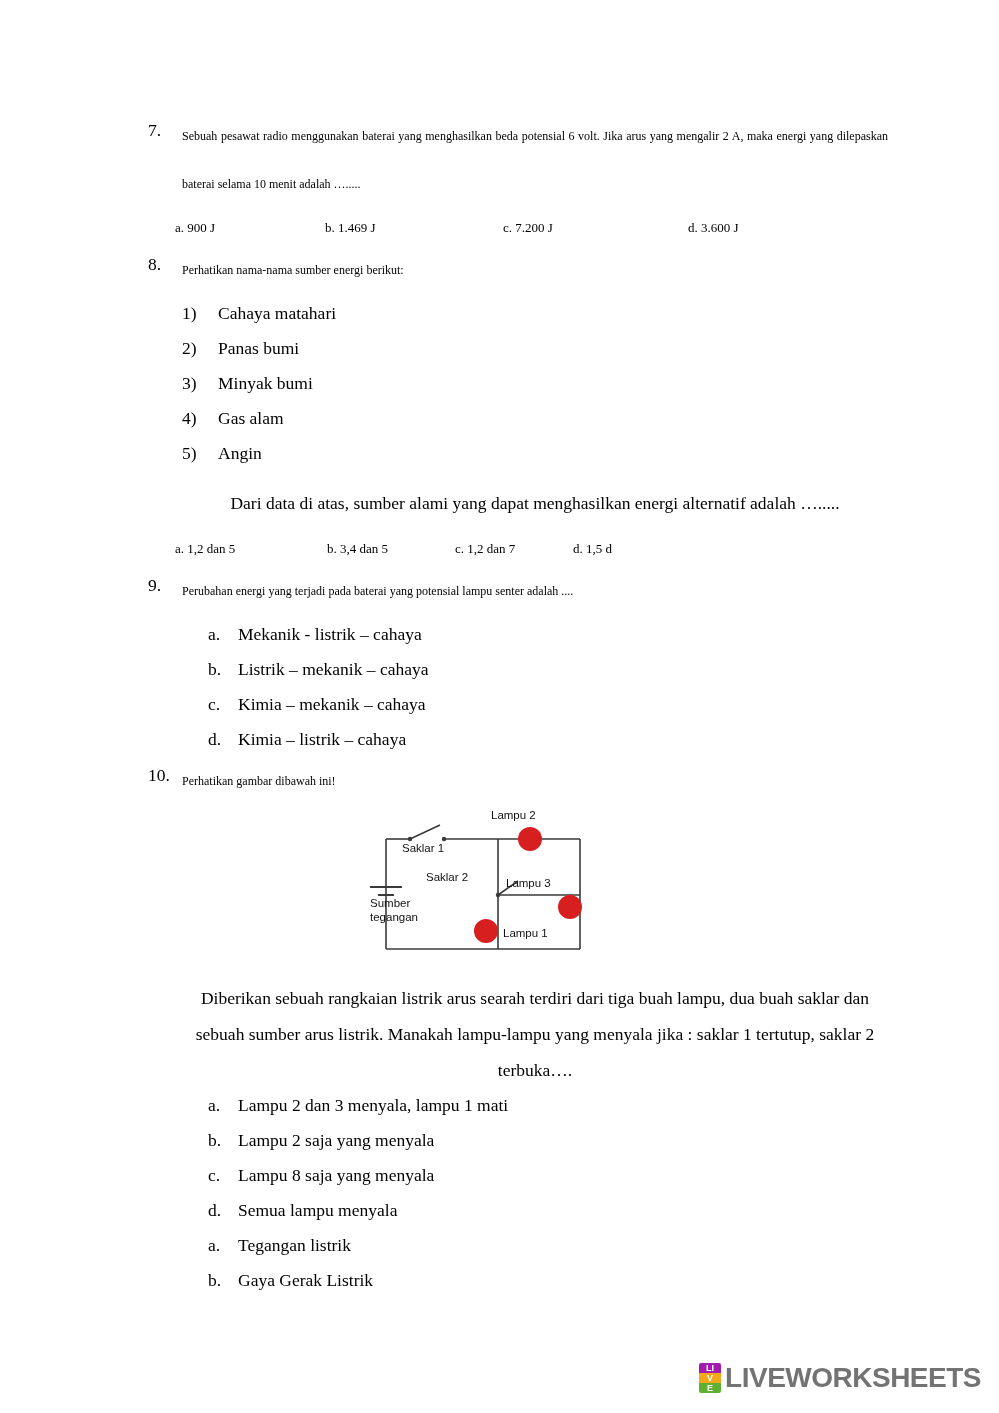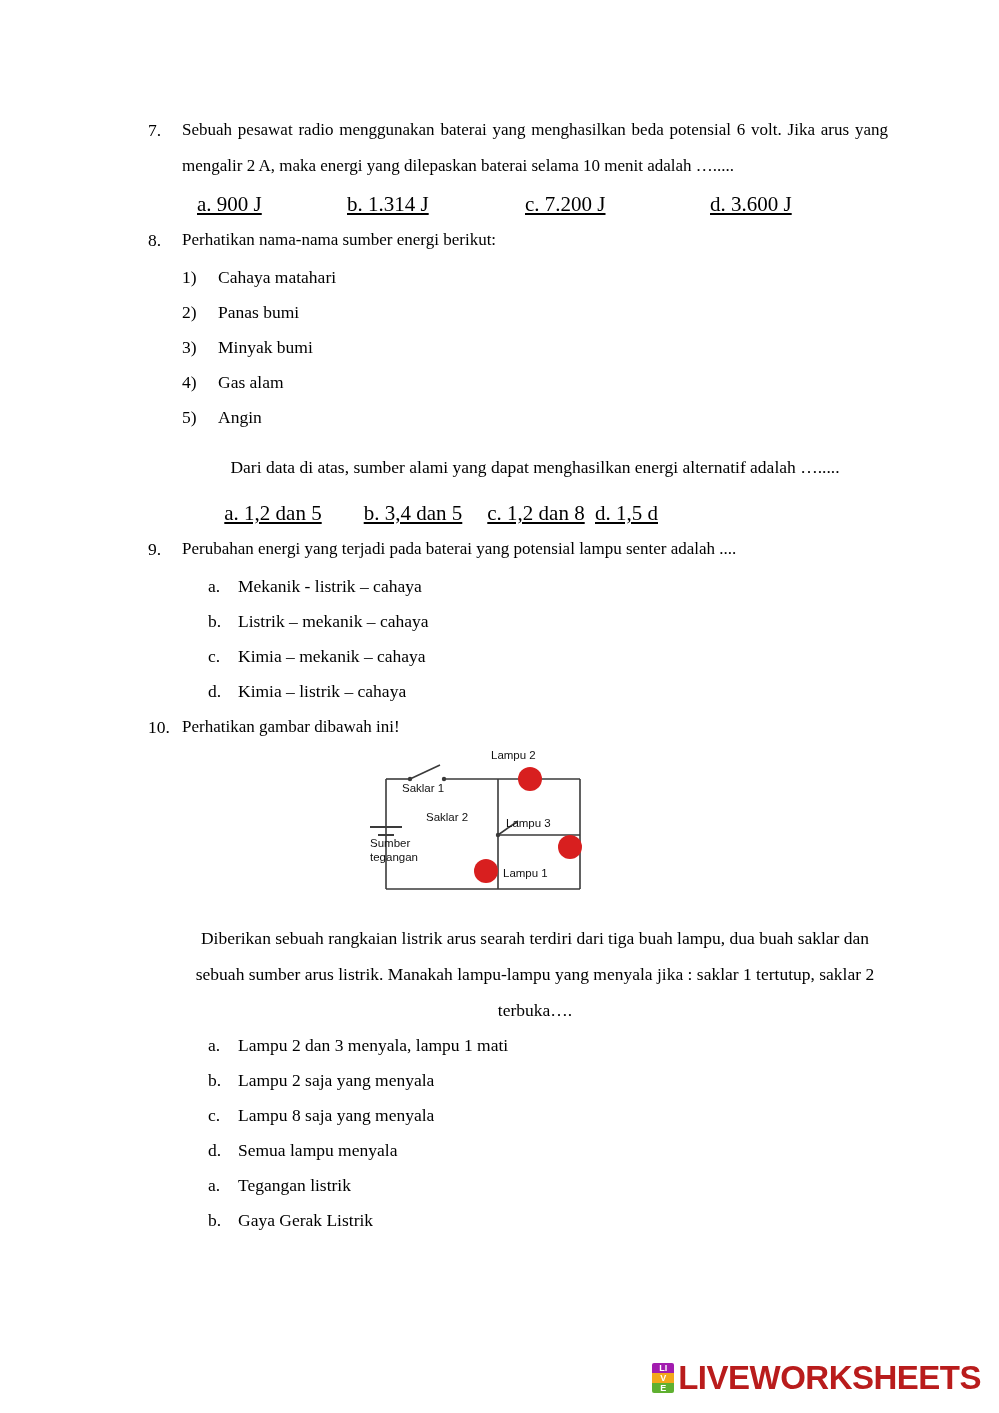"Sebuah pesawat radio menggunakan baterai" .q-body { font-size: 17px -> 12px; line-height: 36px -> 48px }
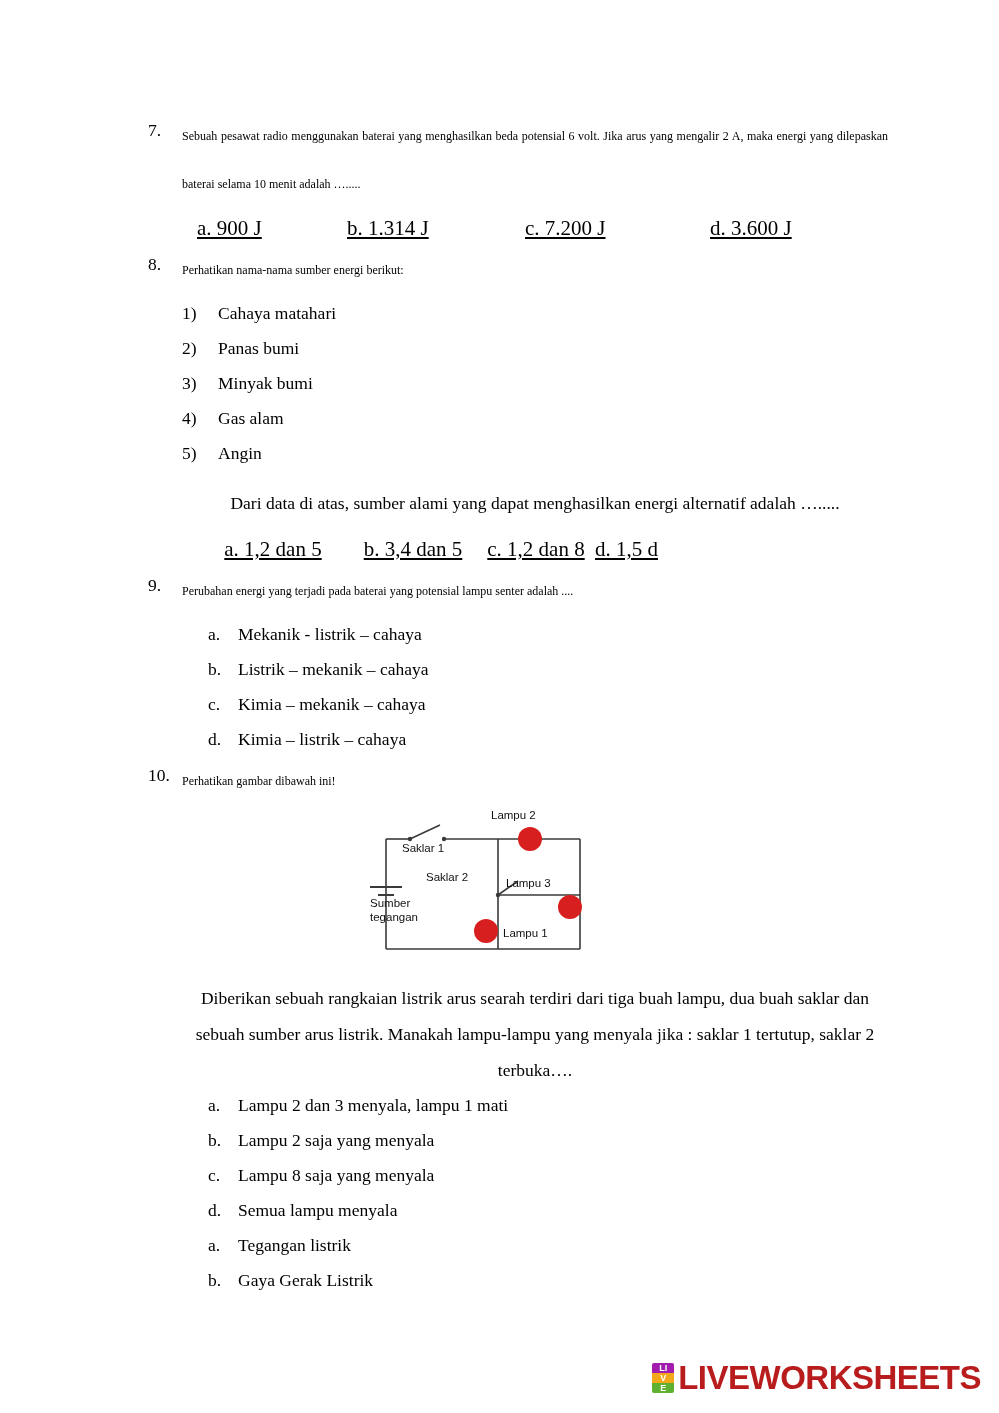"a. 900 J" .opt-row-inline { font-size: 21px -> 13px; margin-left: 49px -> 27px; text-decoration: underline -> none }
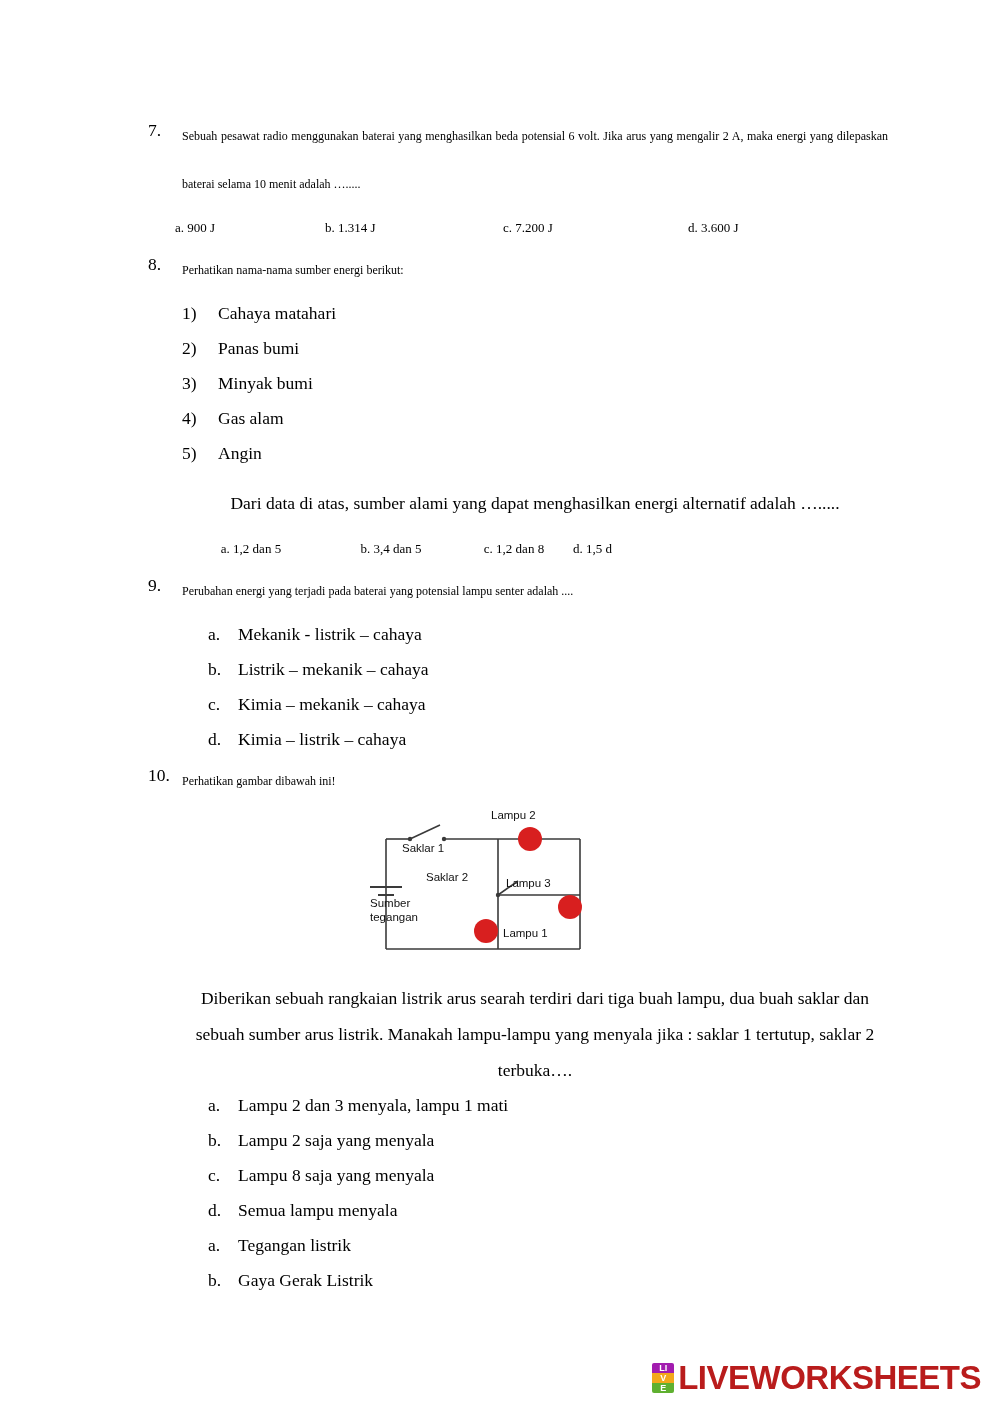"b. 1.314 J" div.opt-cell { text: 1.314 -> 1.469 }
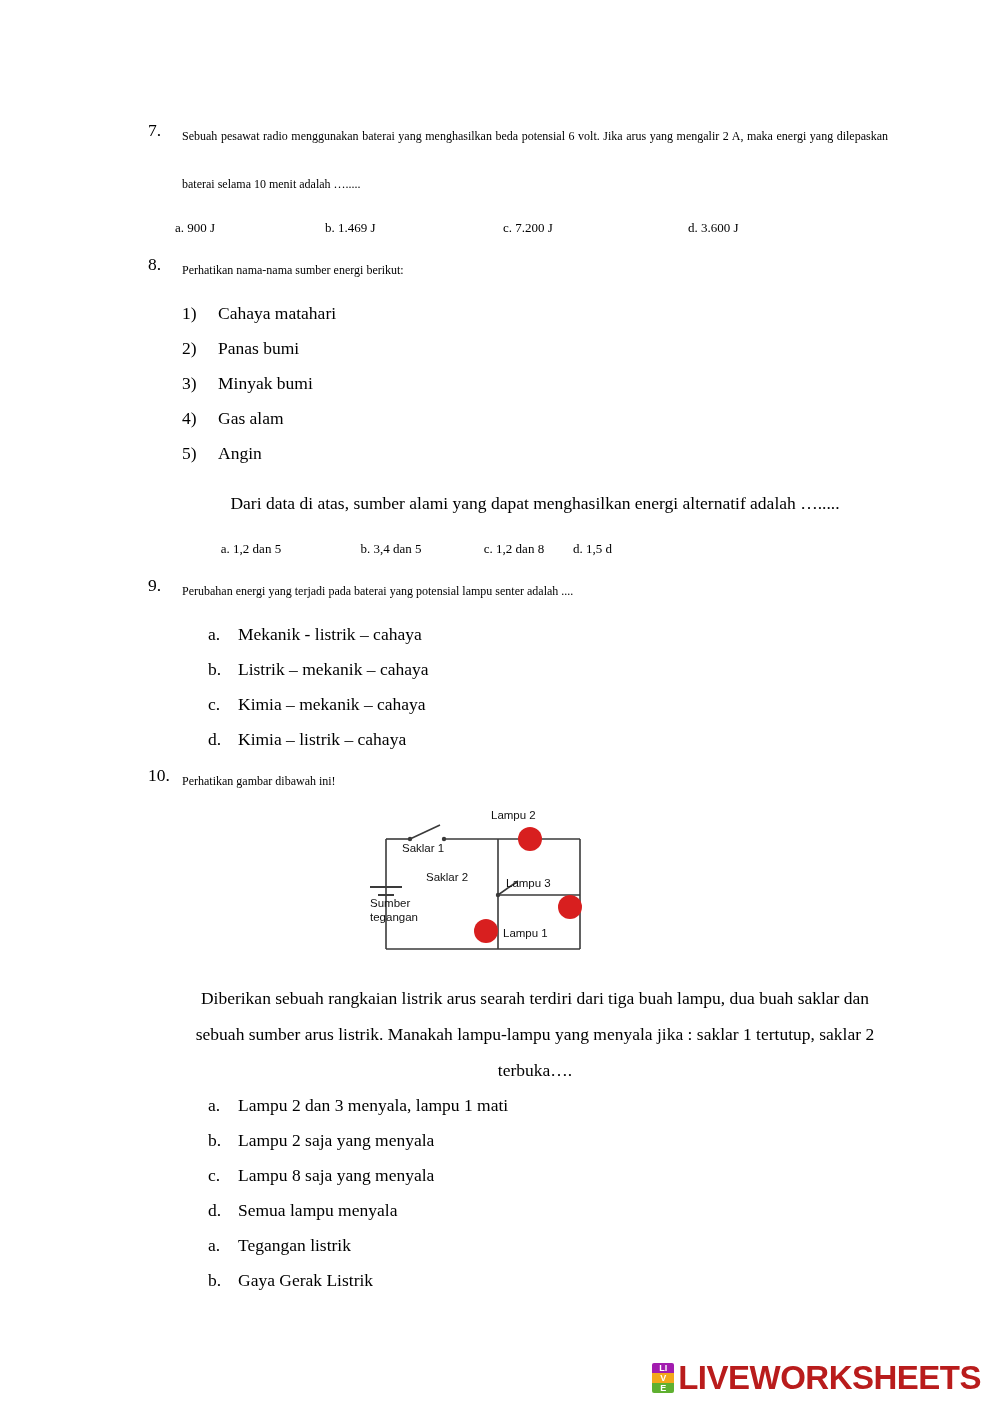"a. 1,2 dan 5" div.opt-row-inline { text-align: center -> none }
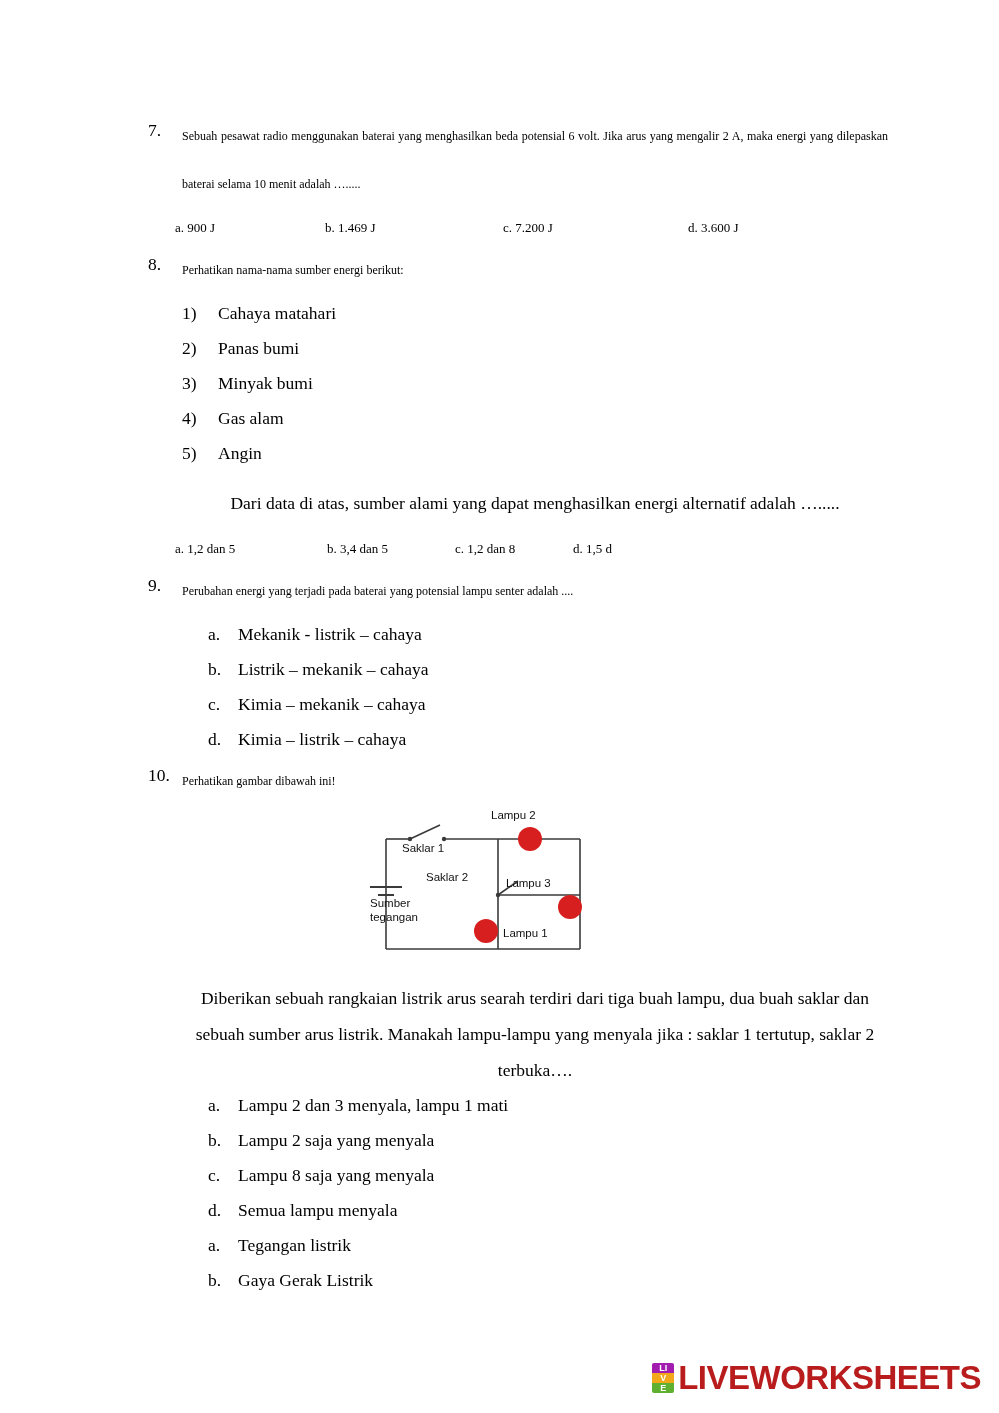"c. 1,2 dan 8" div.opt-cell { text: 8 -> 7 }
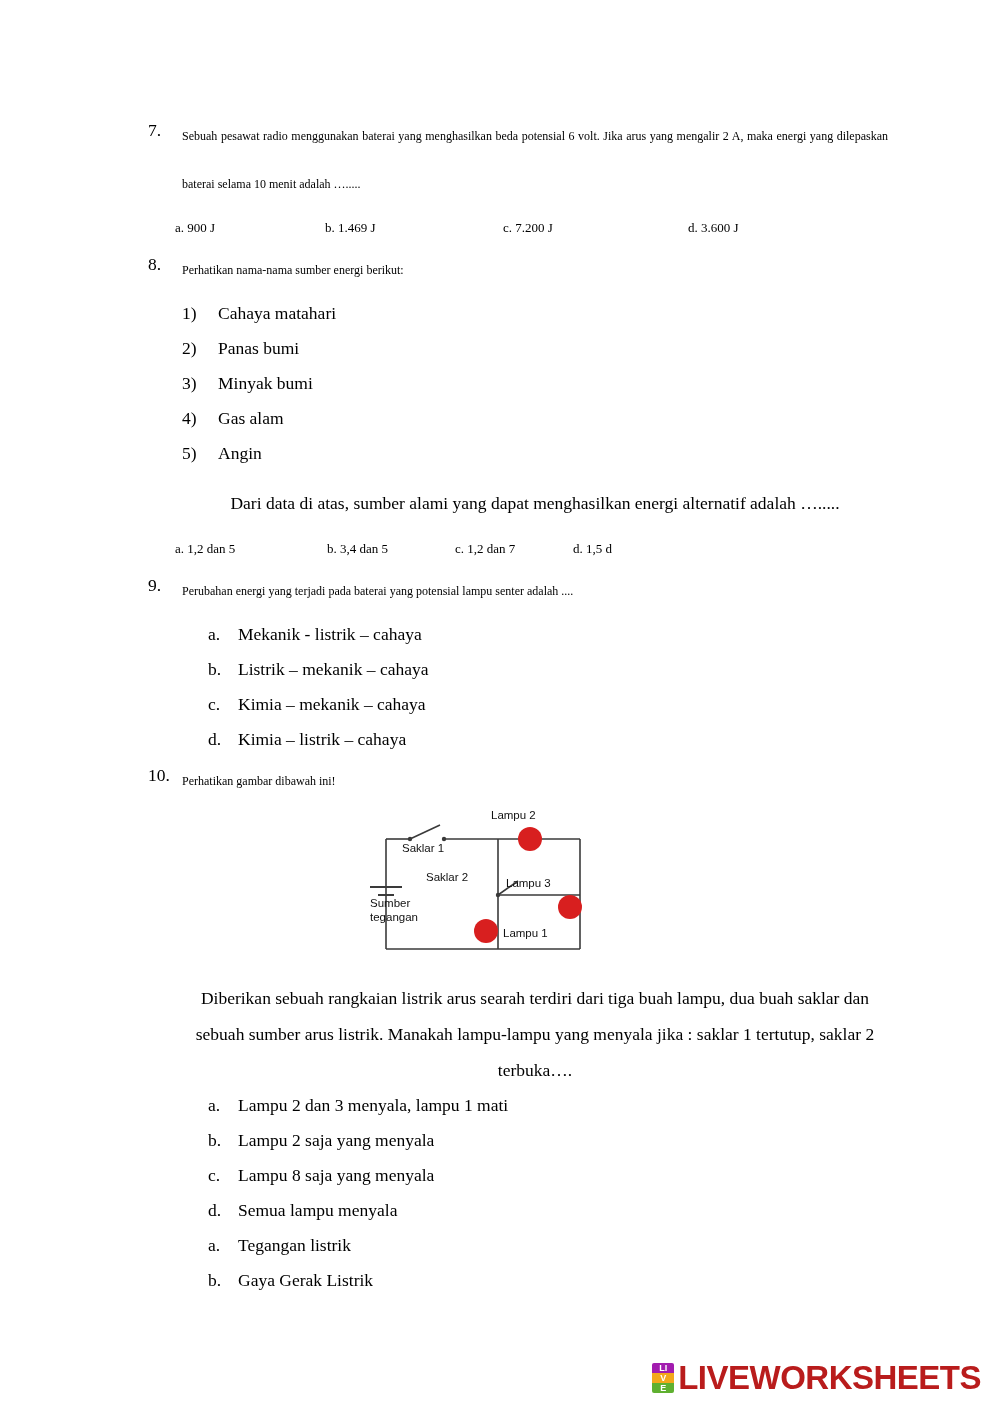"LIVEWORKSHEETS" .brand-text { color: #b91c1c -> #737373; font-size: 33px -> 28px }
